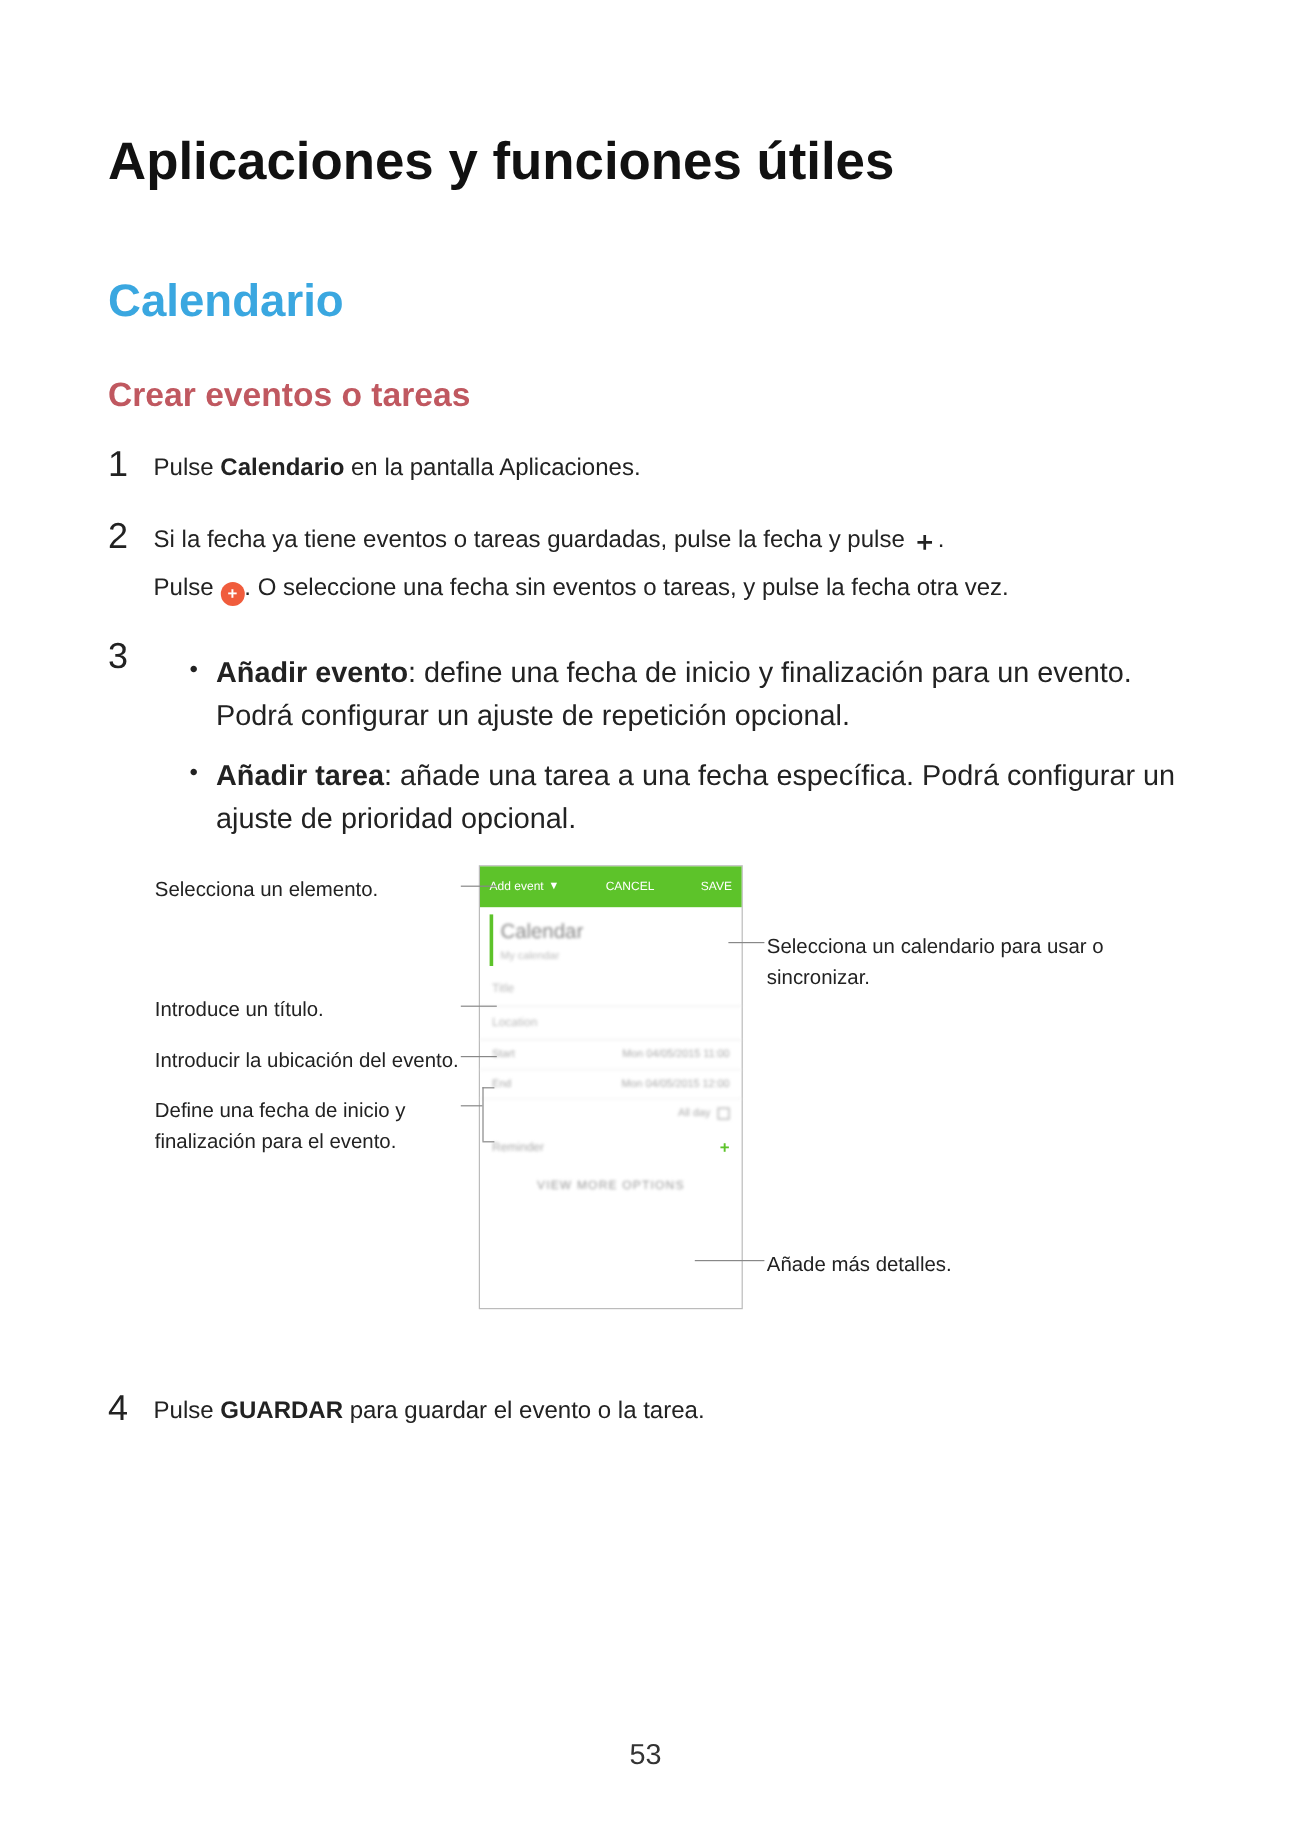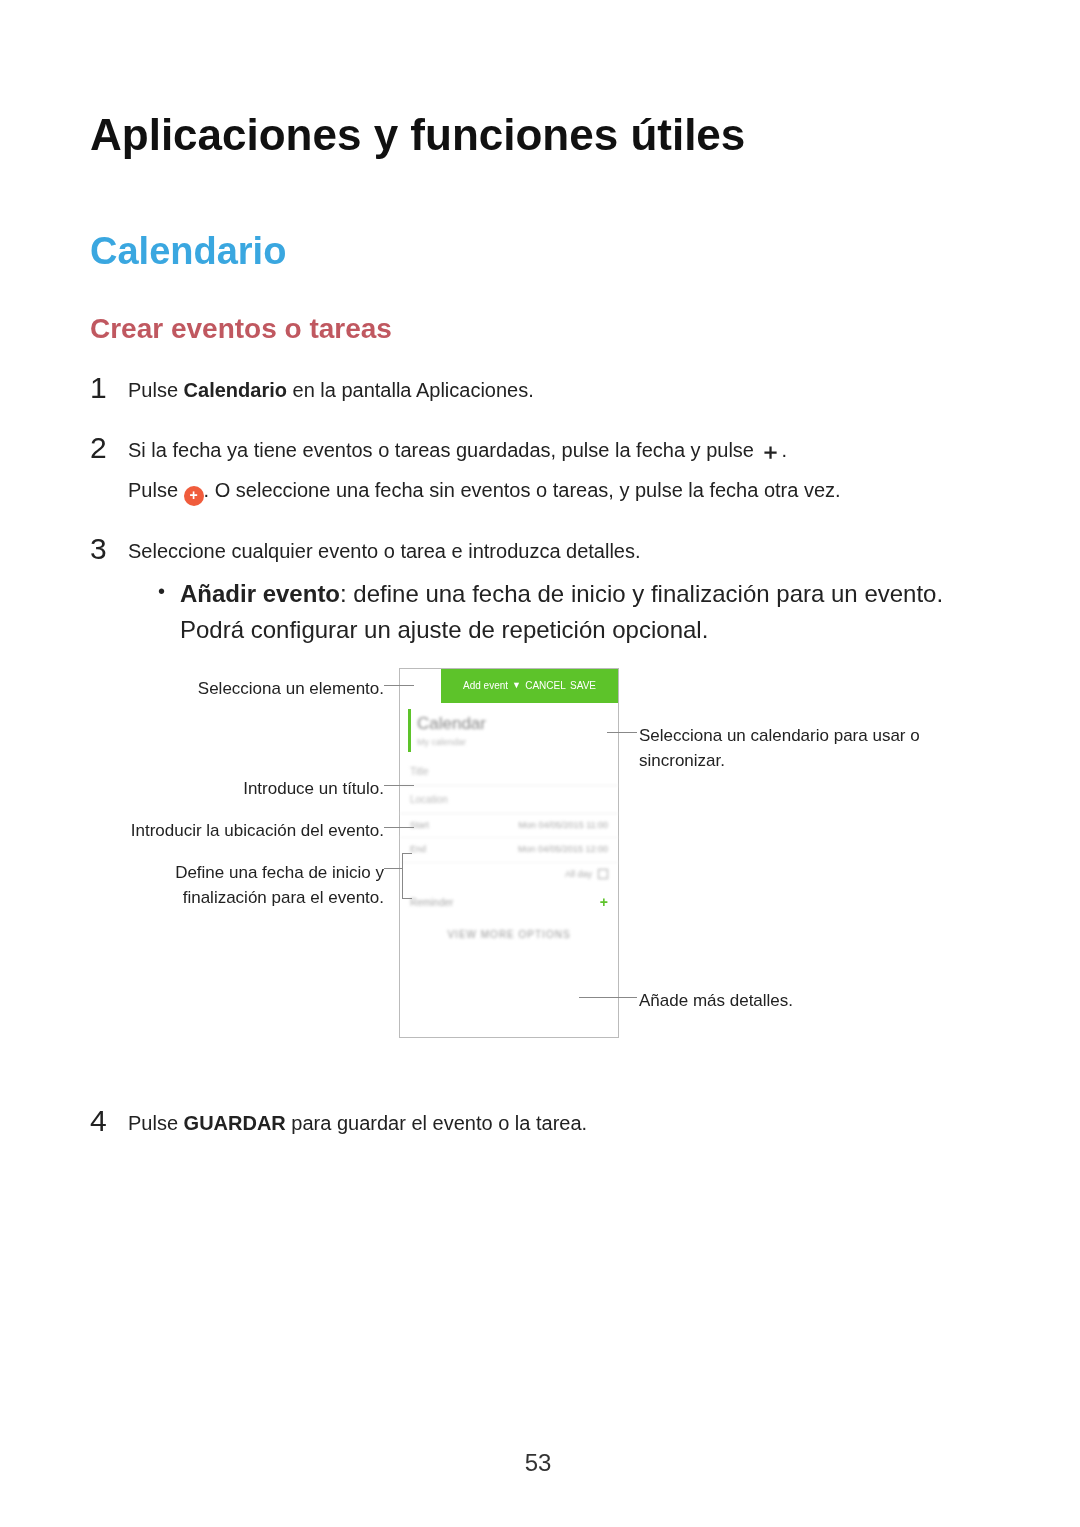"Seleccione cualquier evento o tarea" p { html: <p>Seleccione cualquier evento o tarea e introduzca detalles.</p> -> none }
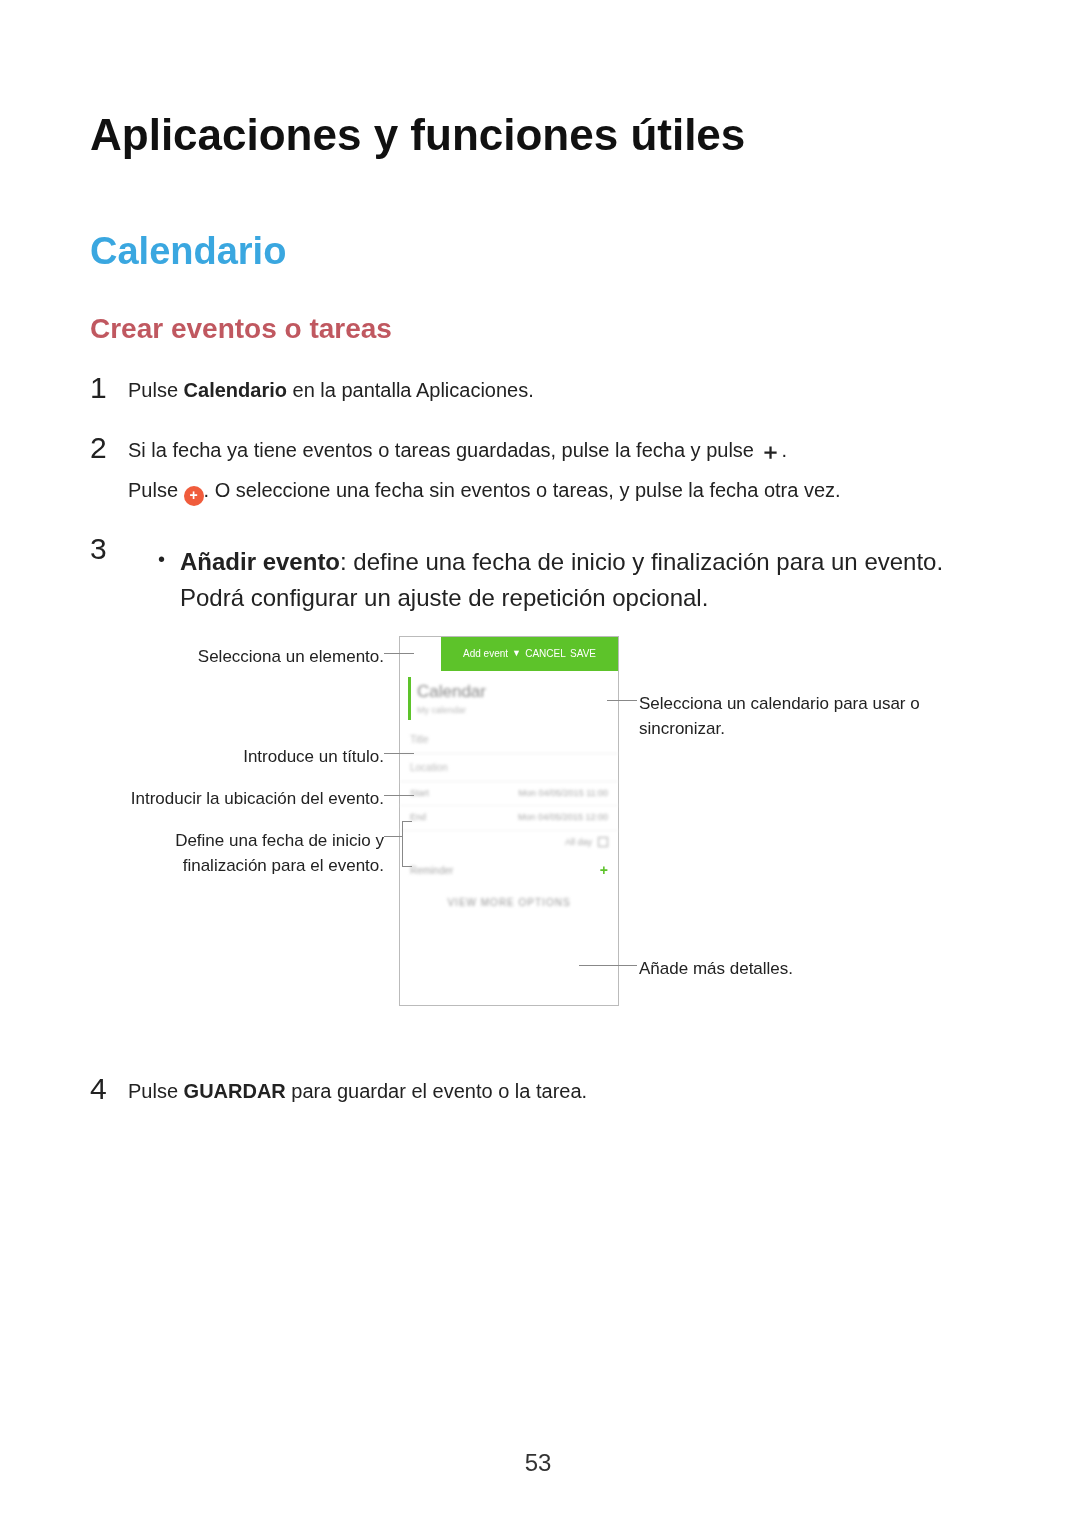"Añadir tarea: añade una tarea" li { html: none -> <li> <b>Añadir tarea</b><span>: añade una tarea a una fecha específica. Podrá configurar un ajuste de prioridad opcional.</span> </li> }
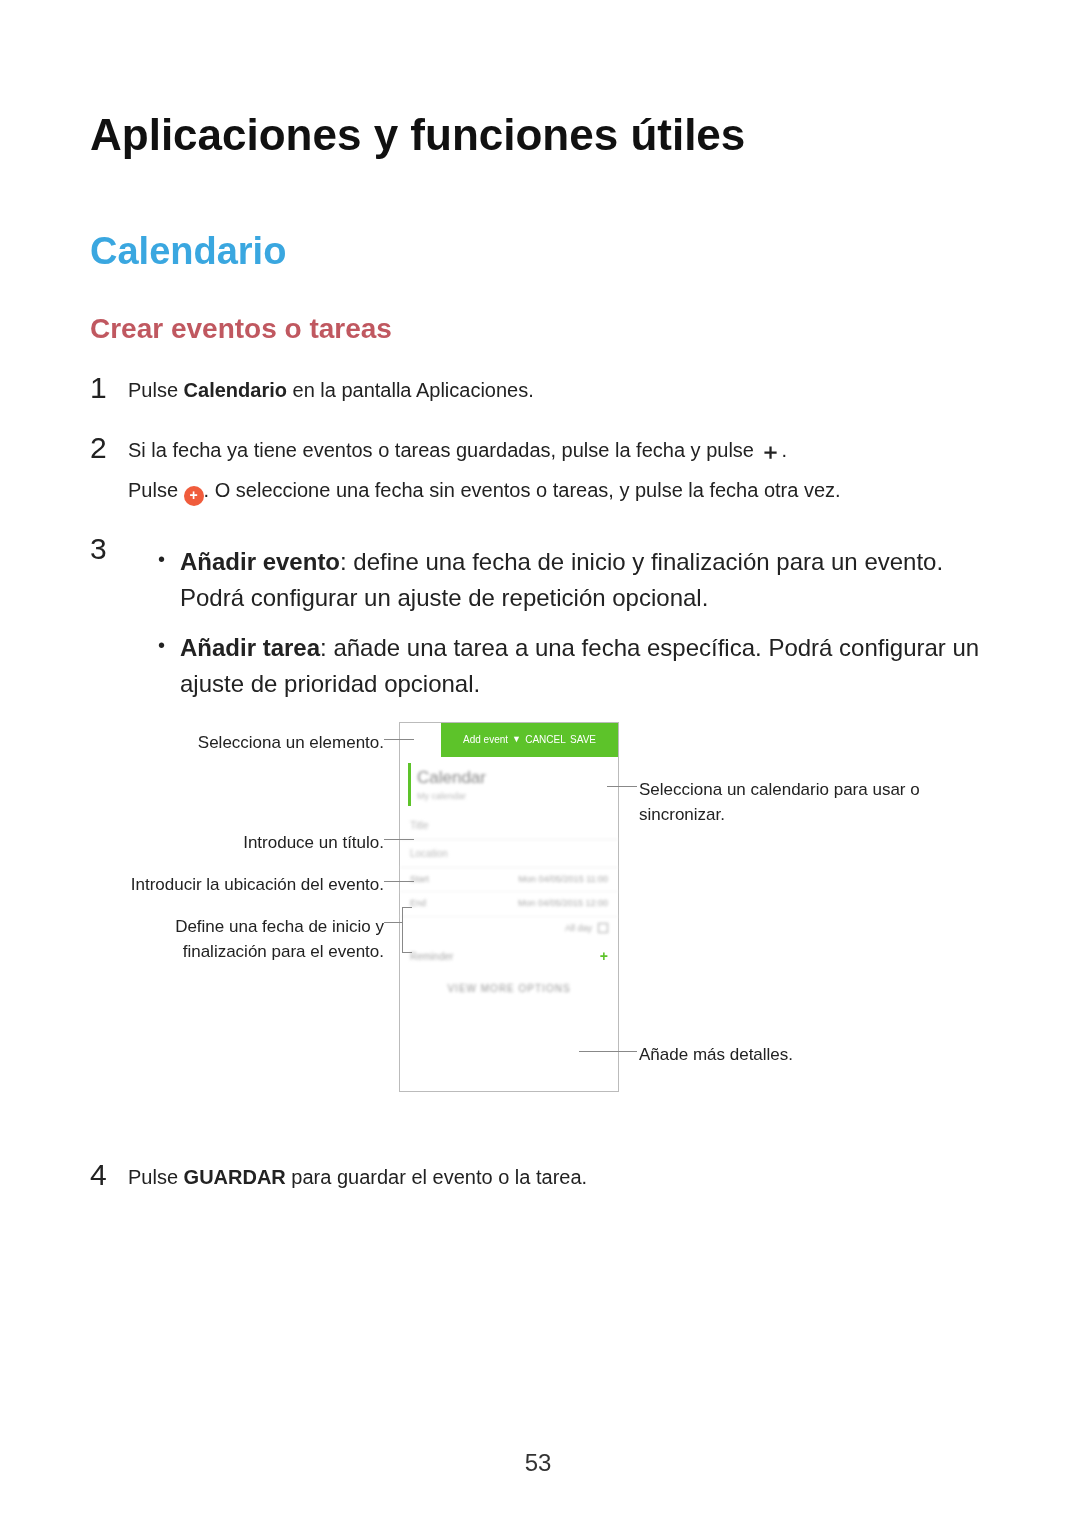"Selecciona un elemento." .callout.left { text-align: right -> left }
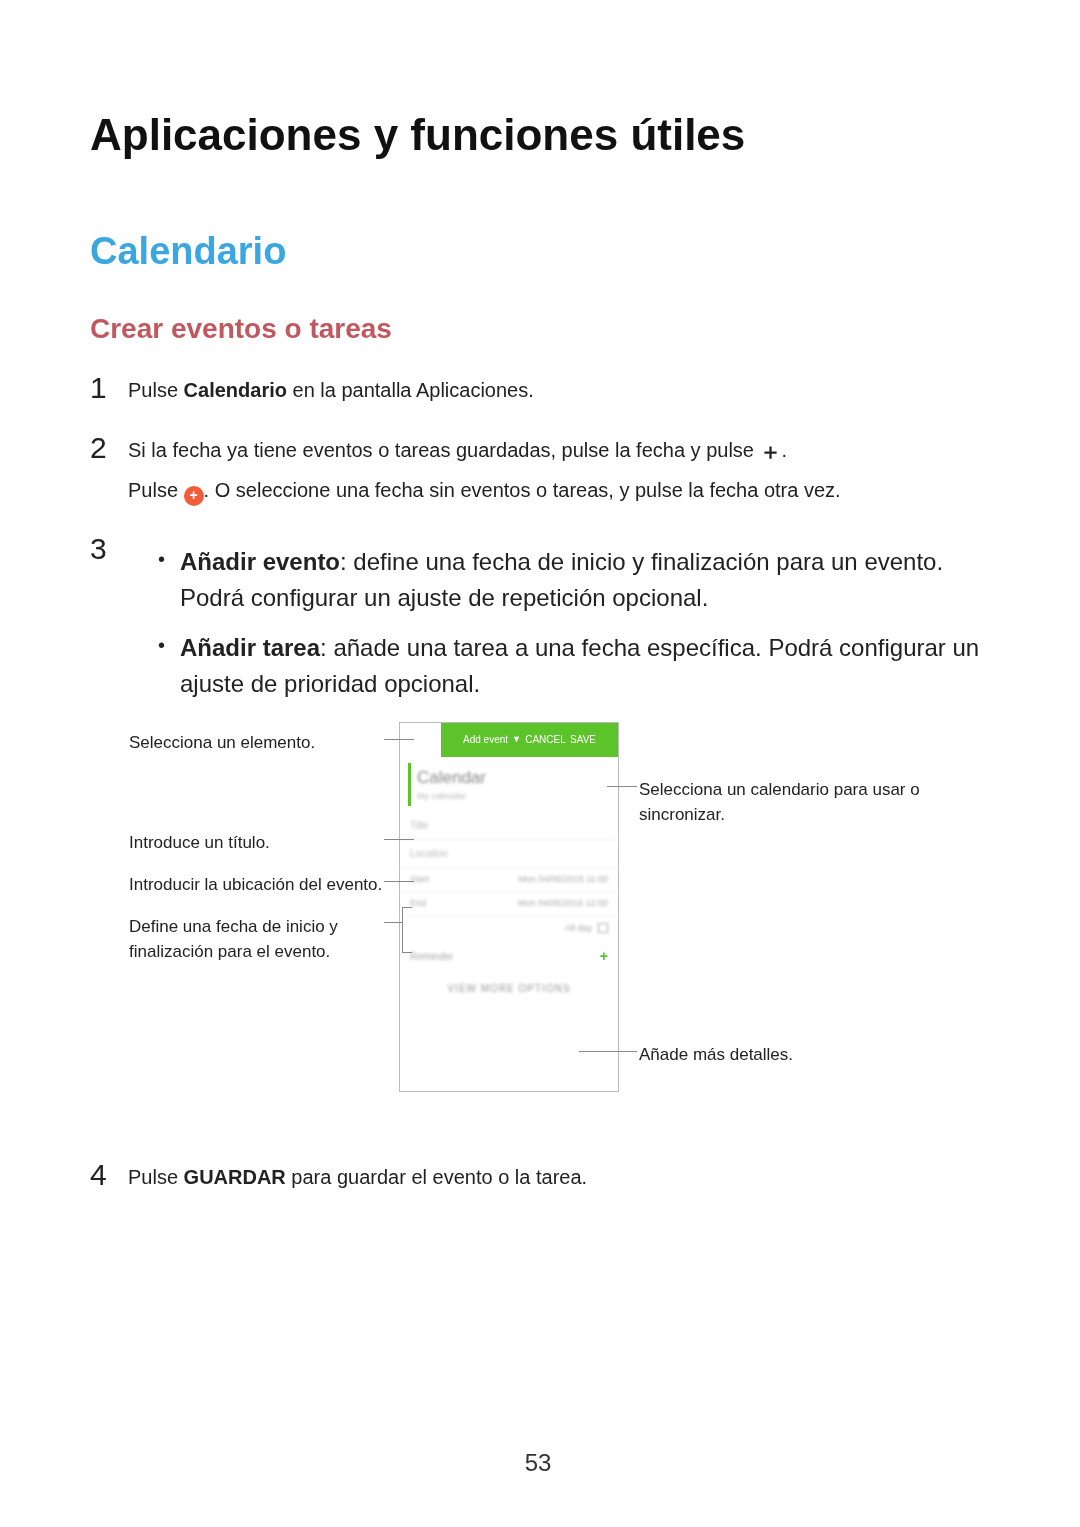"Add event" .phone-header { margin-left: 41px -> none; padding: 0 22px -> 0 8px }
